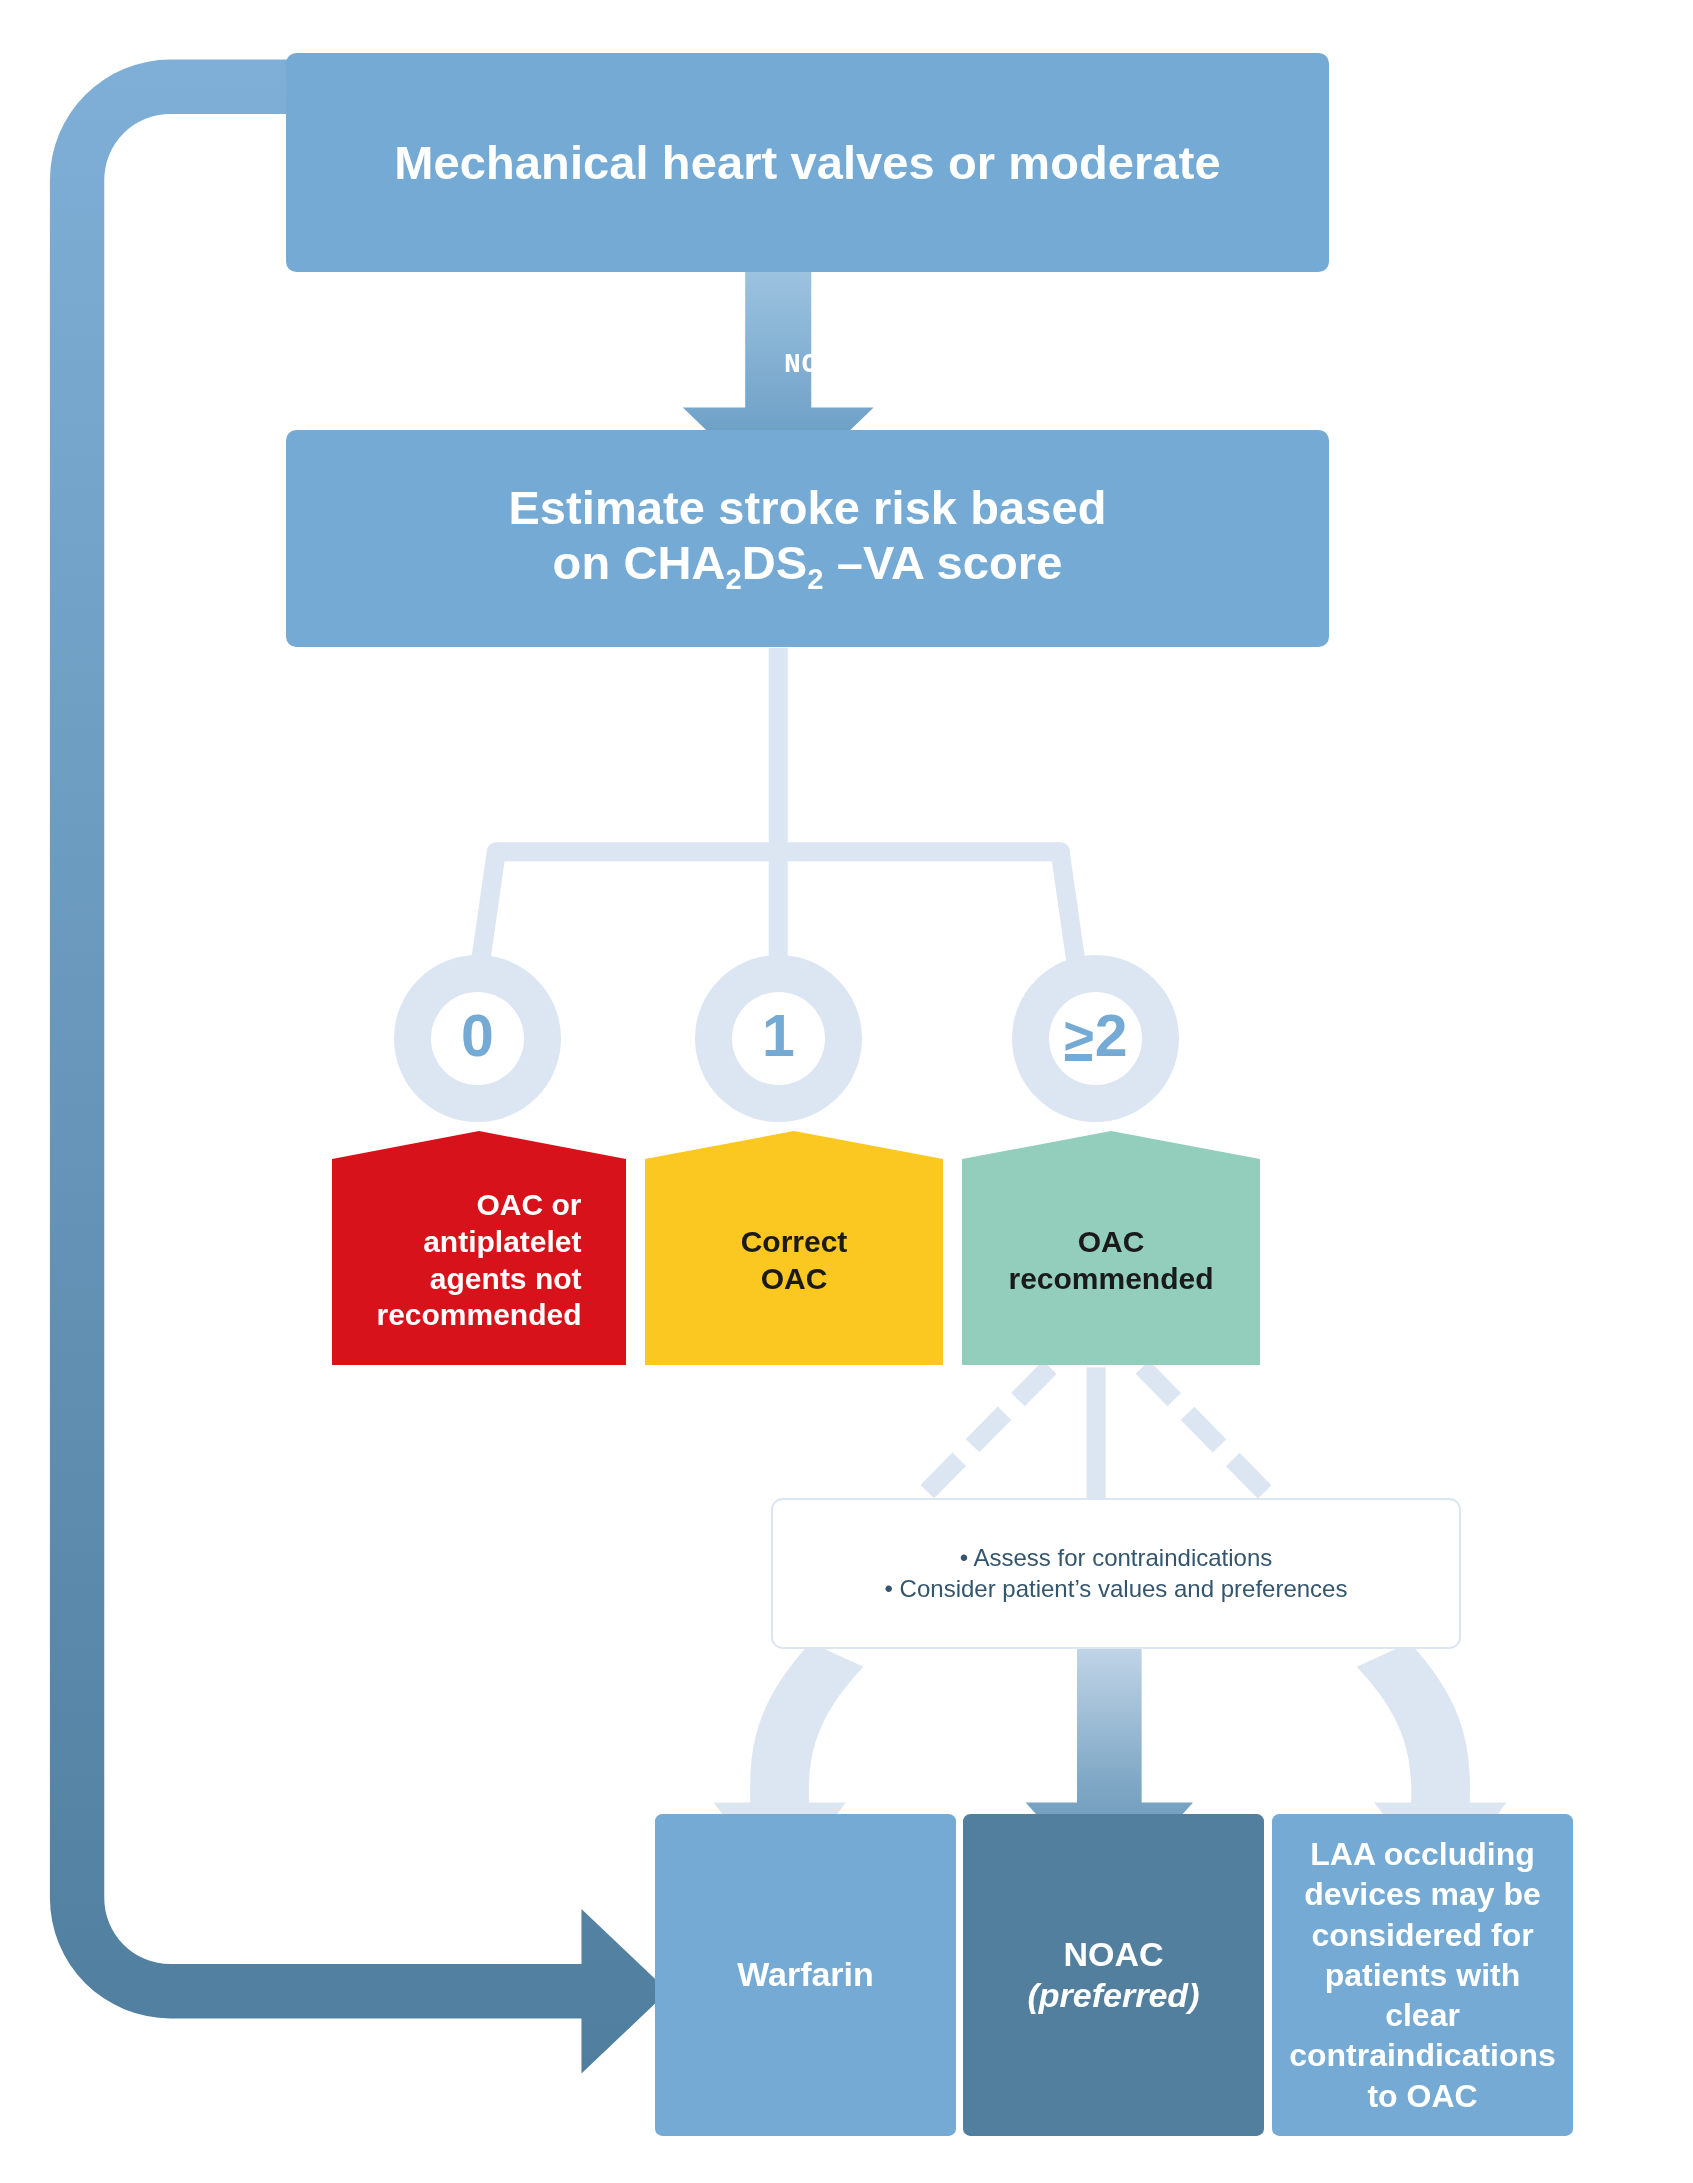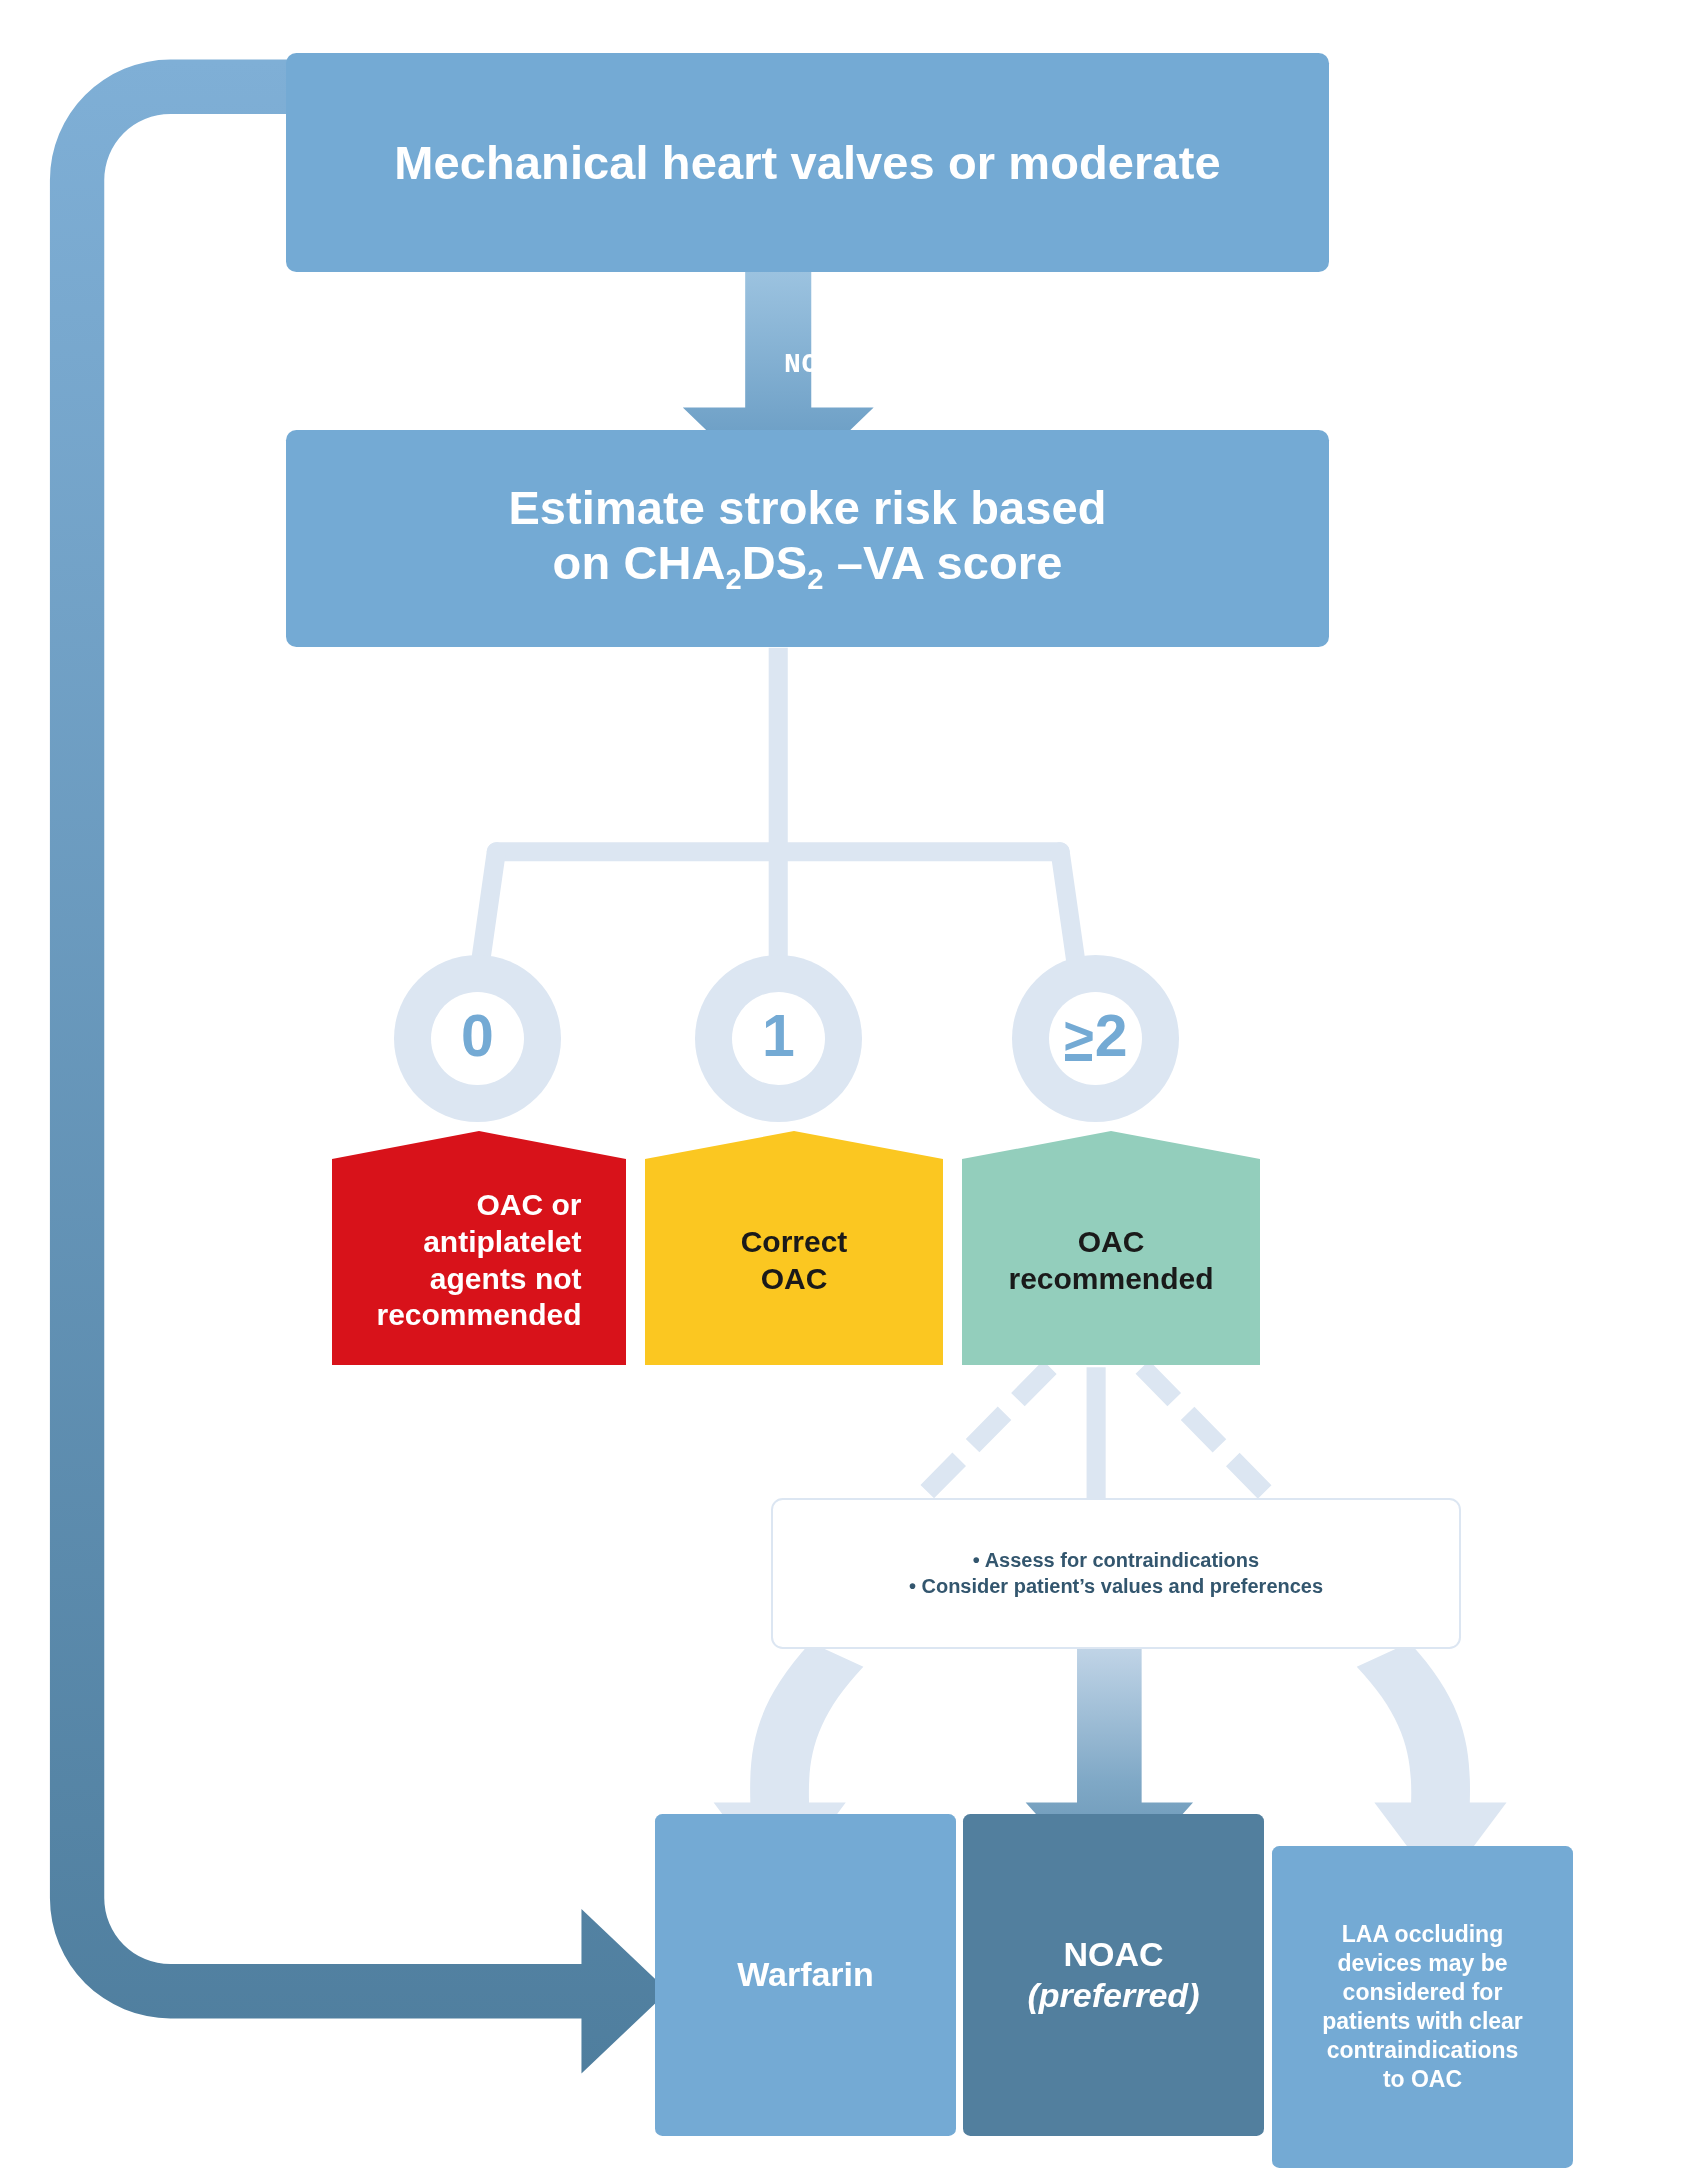"• Assess for contraindications" .notebox { font-size: 20px -> 24px; font-weight: bold -> none }
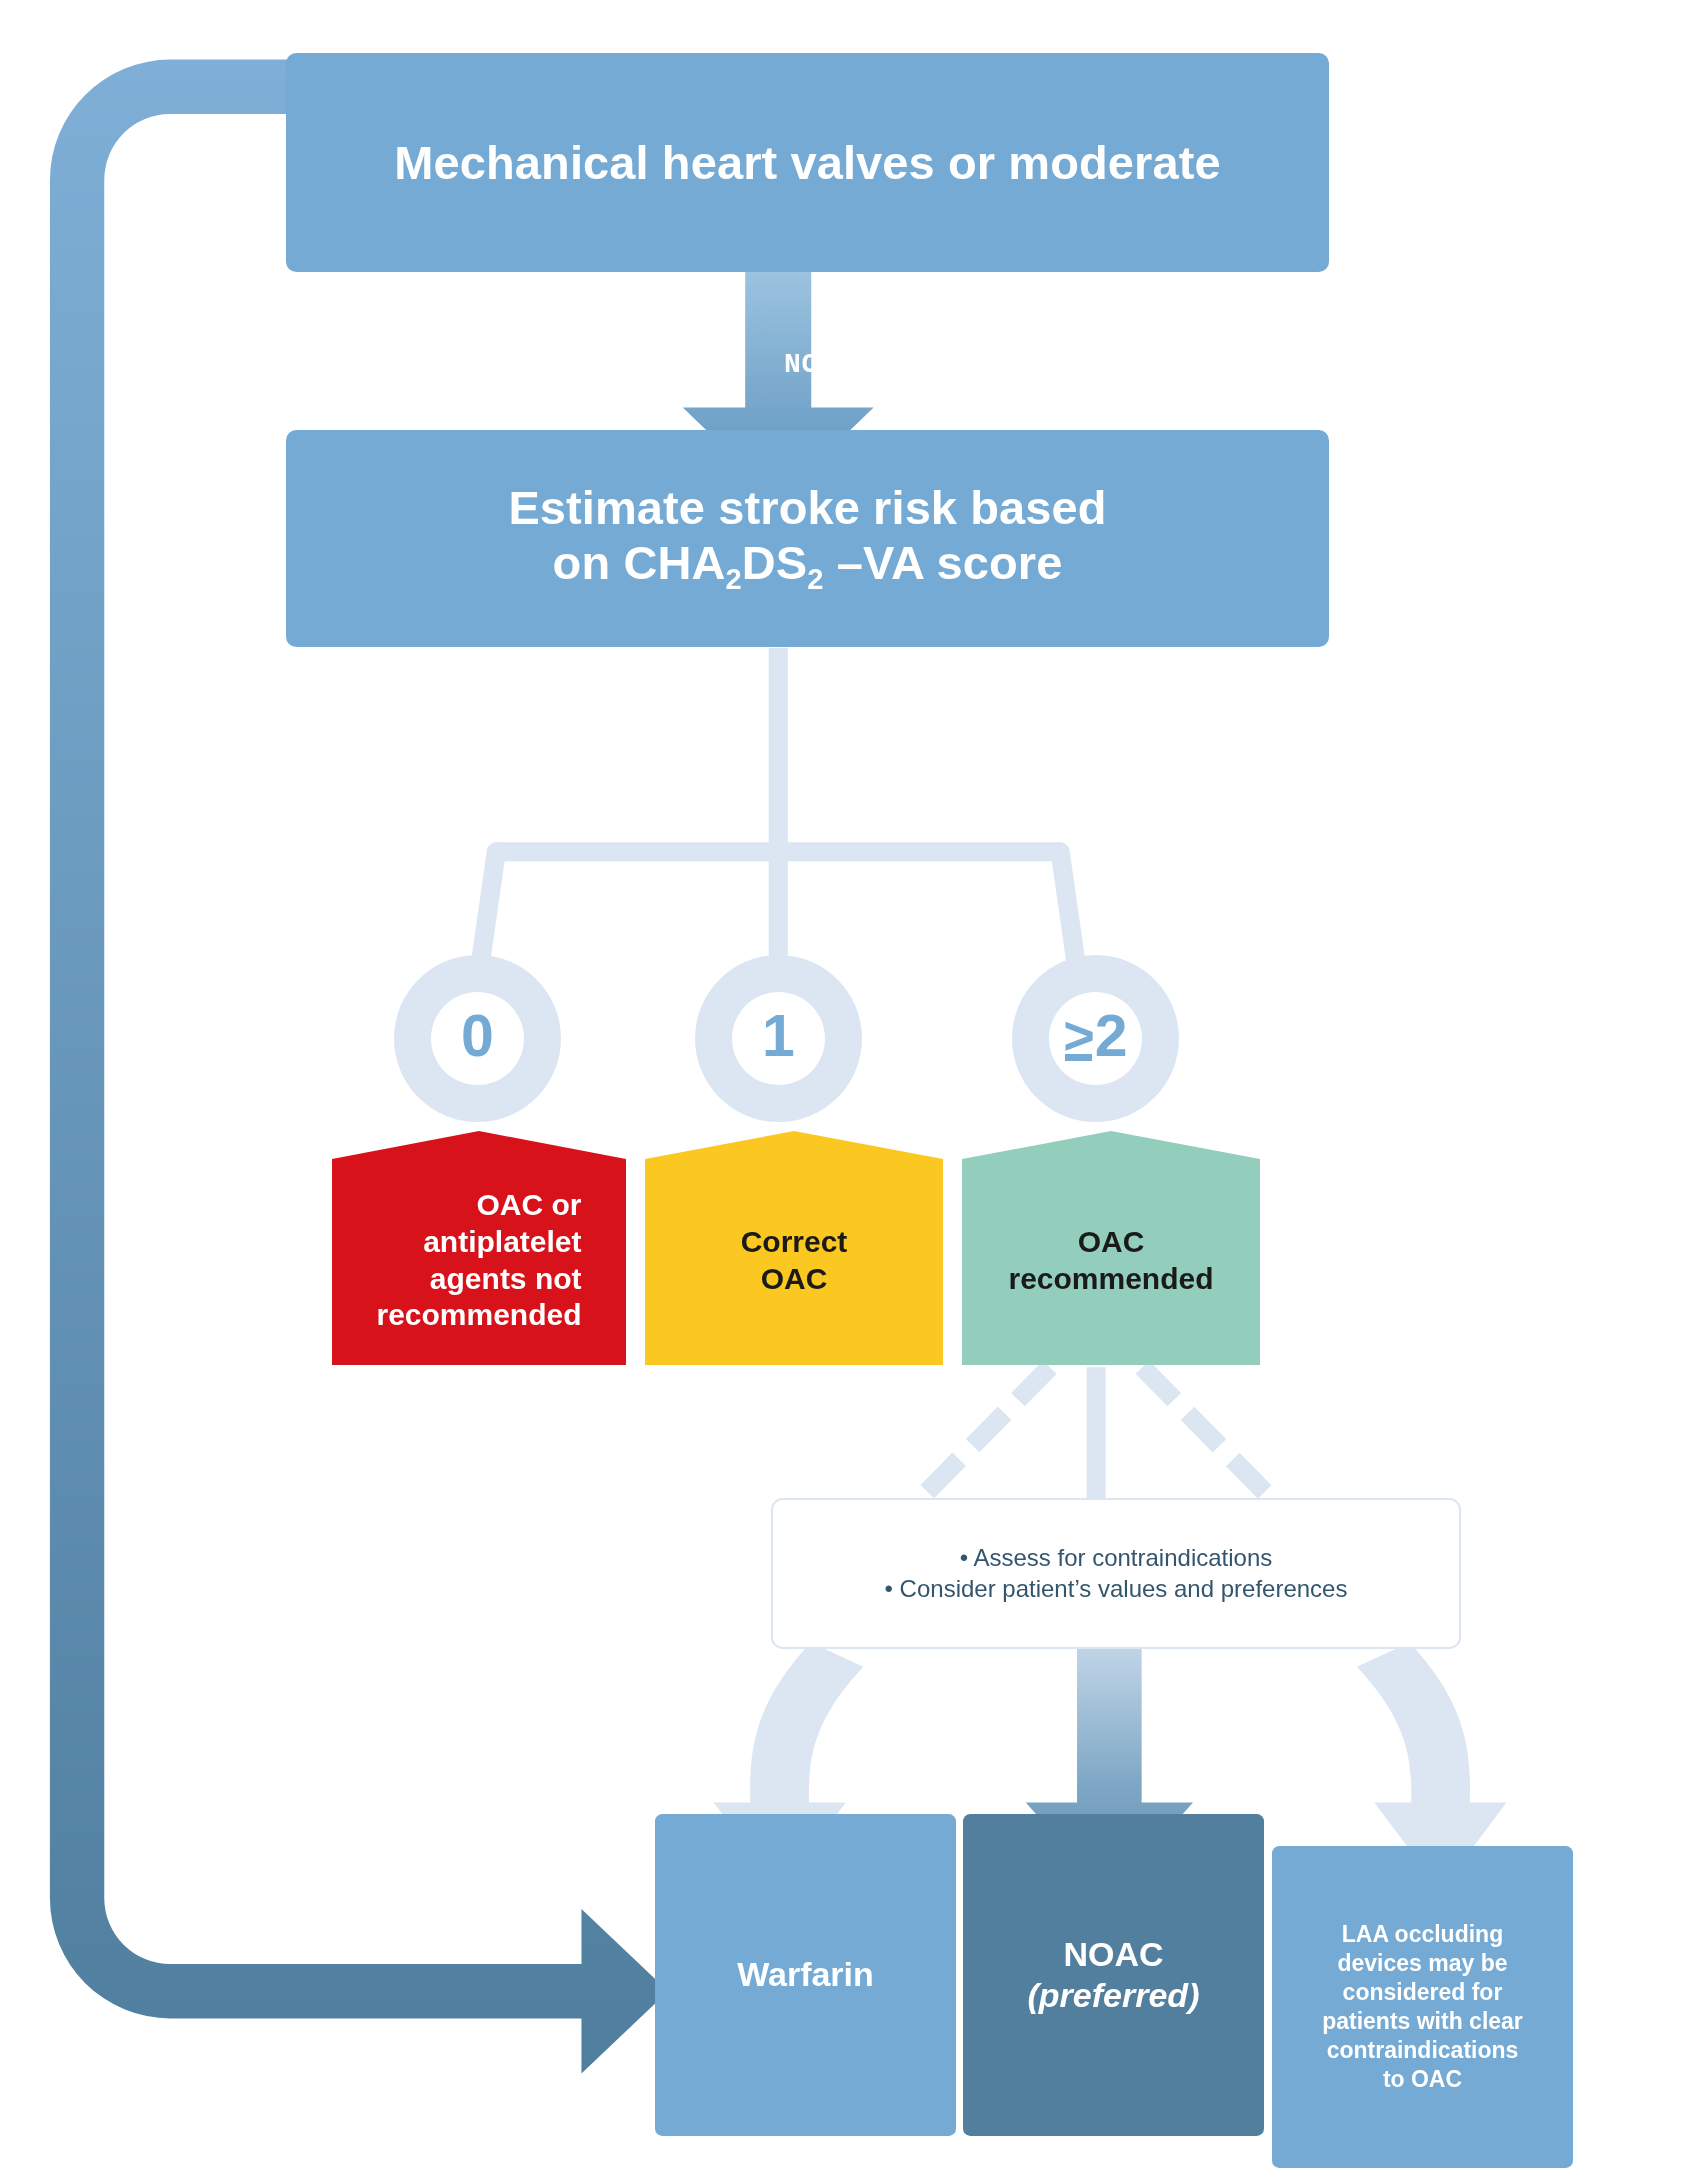"LAA occluding" .term-small { font-size: 23px -> 32px; margin-top: 32px -> none }
